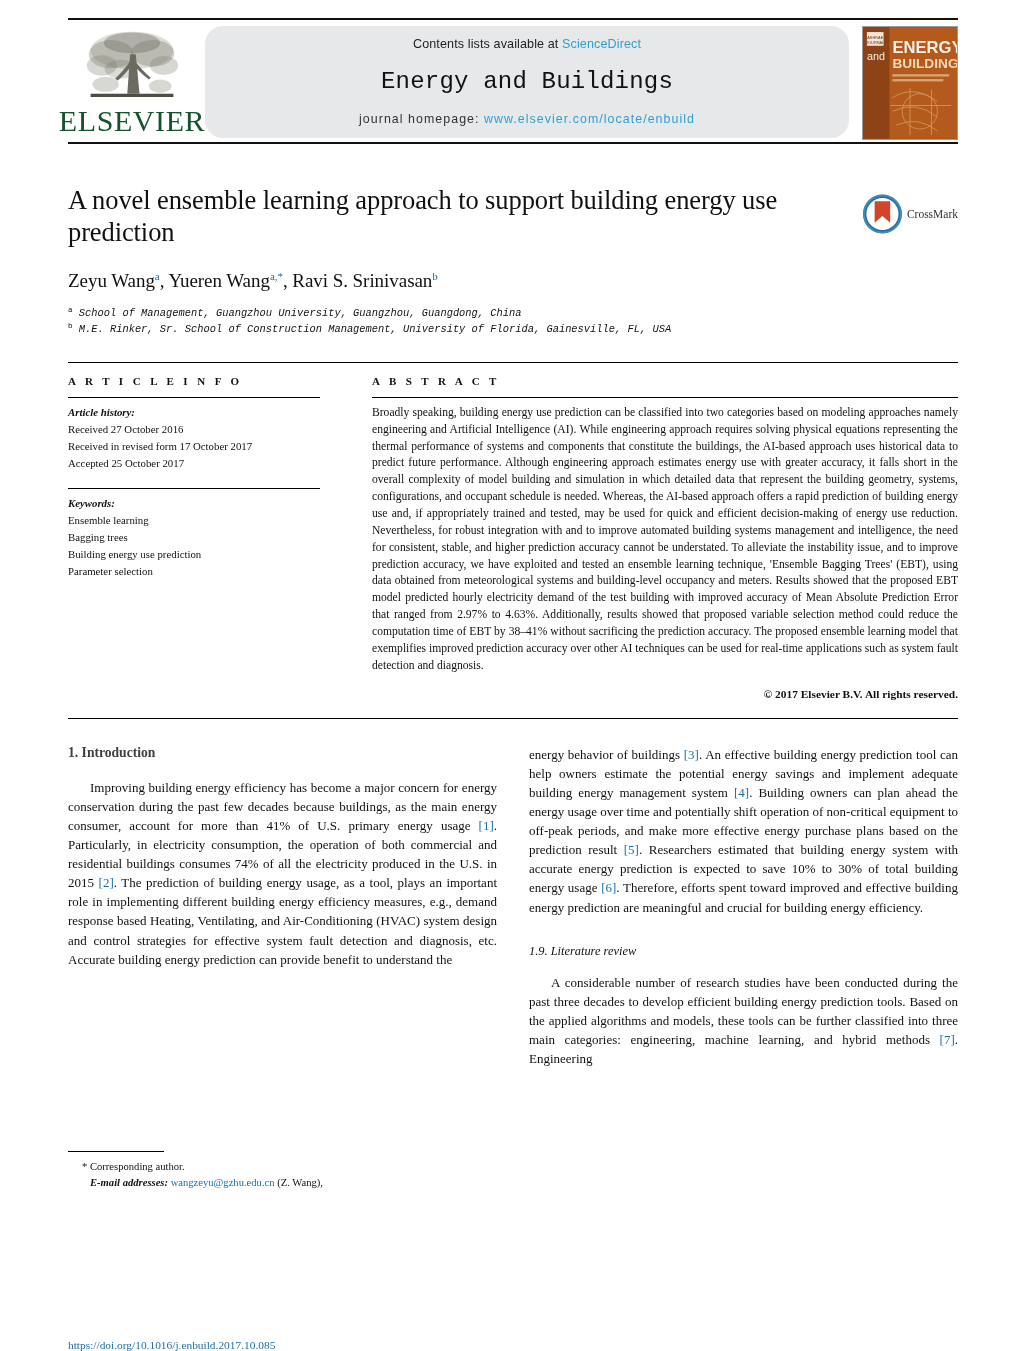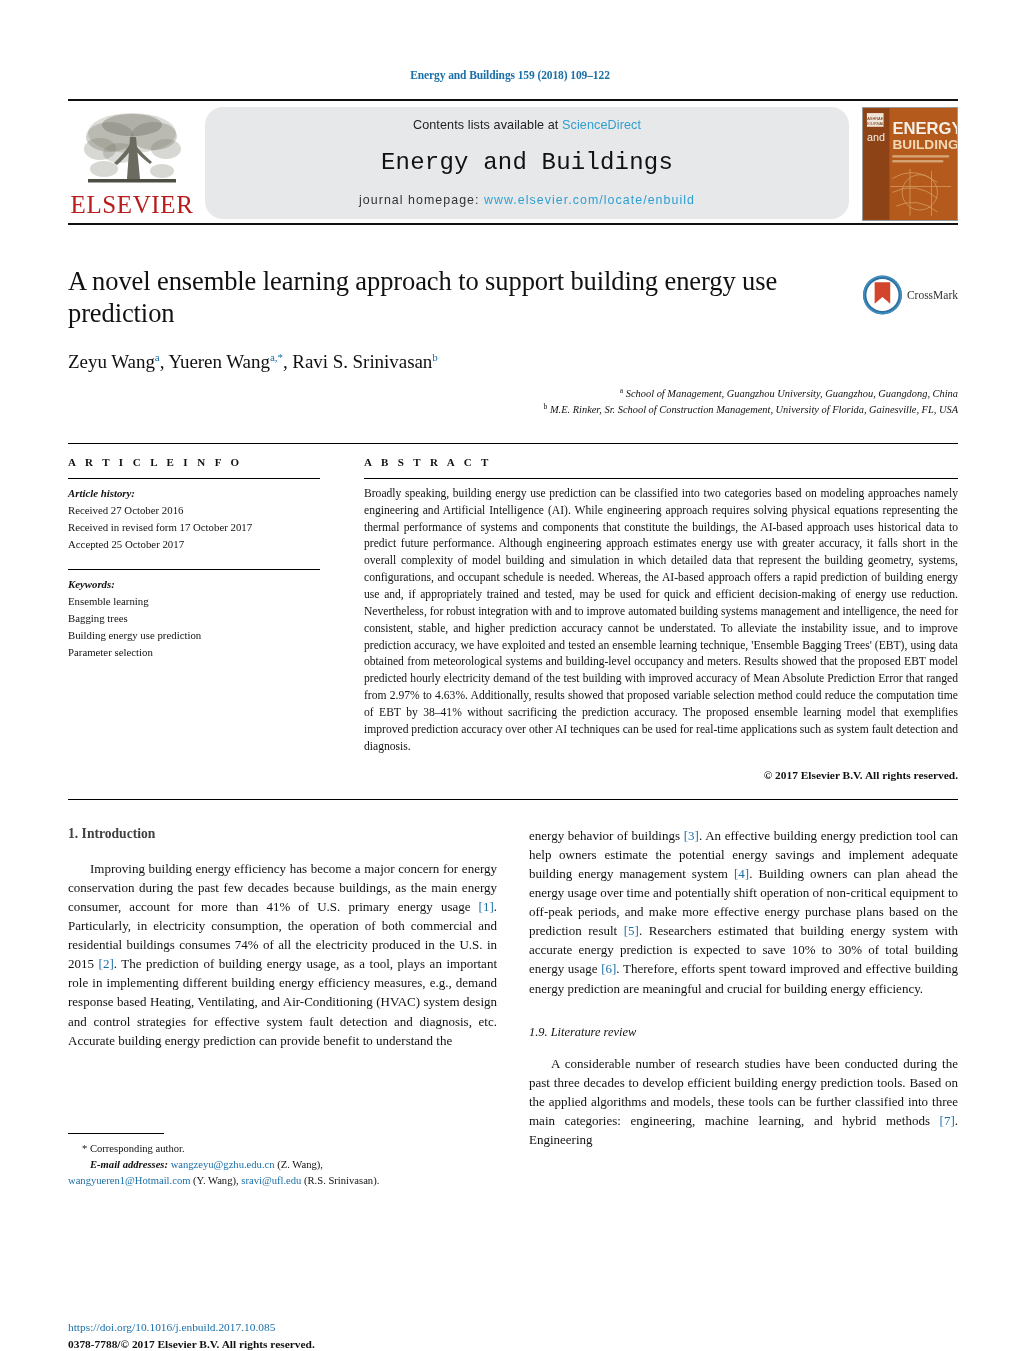"Energy and Buildings 159 (2018)" div.runhead { html: <div>Energy and Buildings 159 (2018) 109–122</div> -> none }
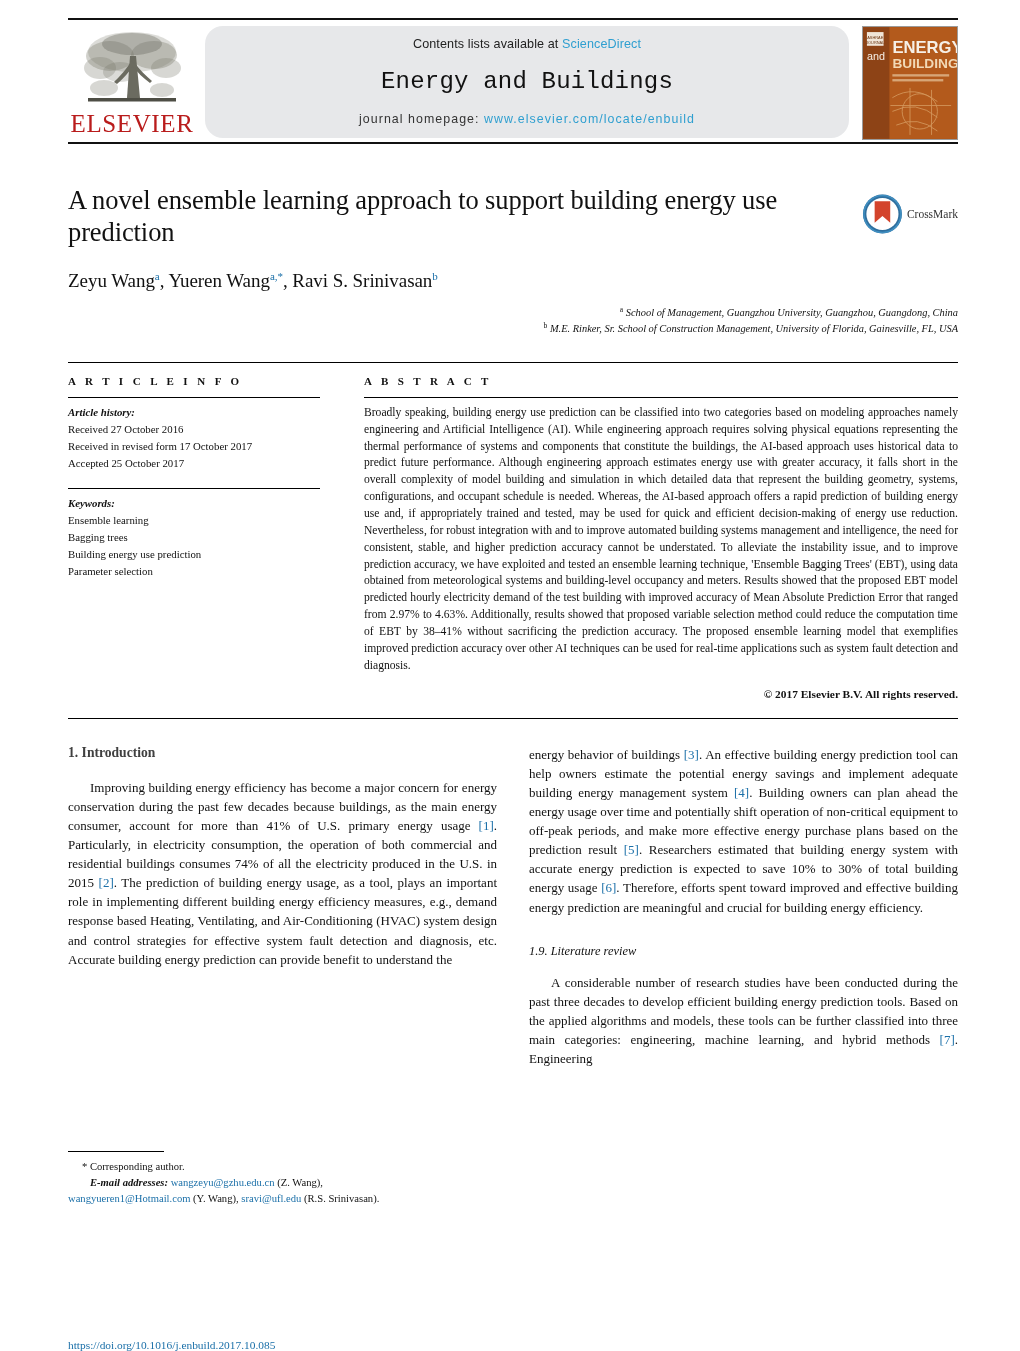"ELSEVIER" .els-word { color: #b91c1c -> #14532d; font-size: 25px -> 30px }
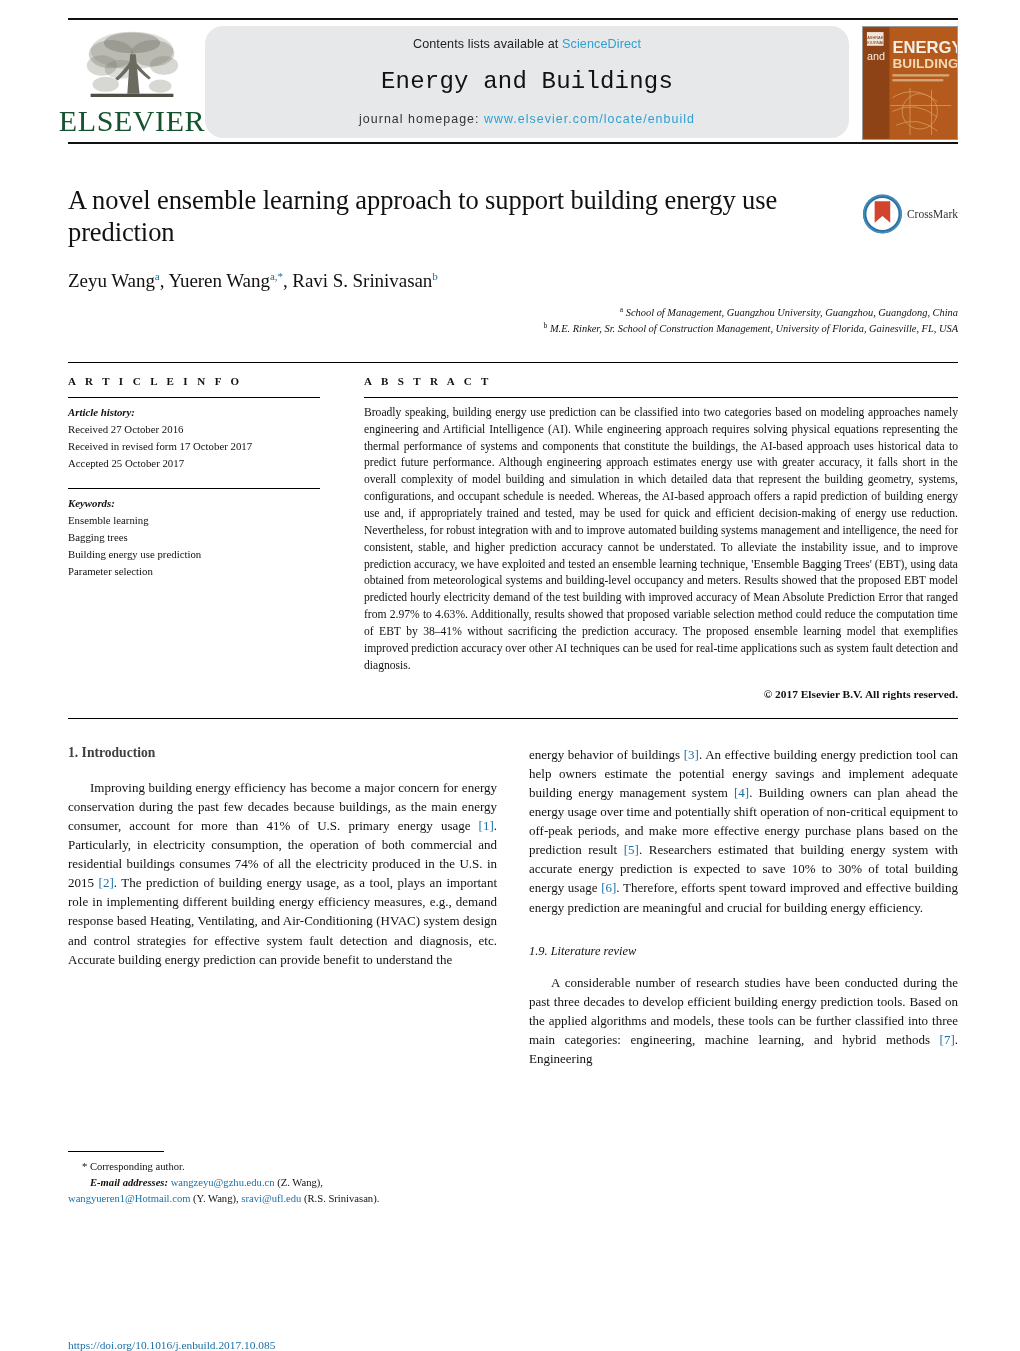"a School of Management, Guangzhou" .affils { font-family: Liberation Serif, serif -> Liberation Mono, monospace; text-align: right -> none }
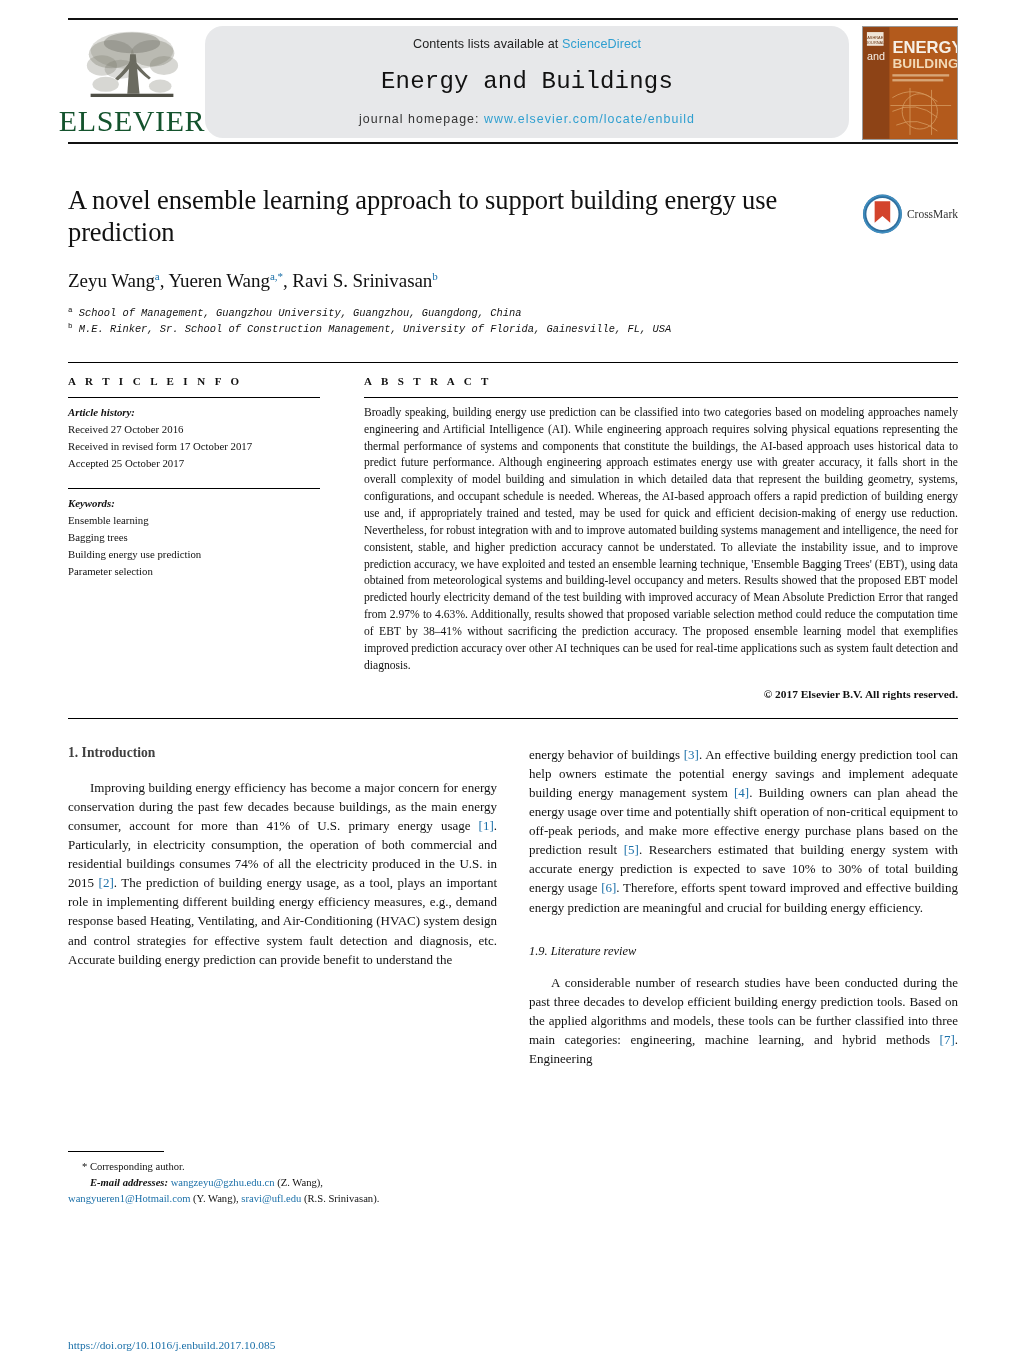"A R T I C" .infoabstract { gap: 8px -> 16px }
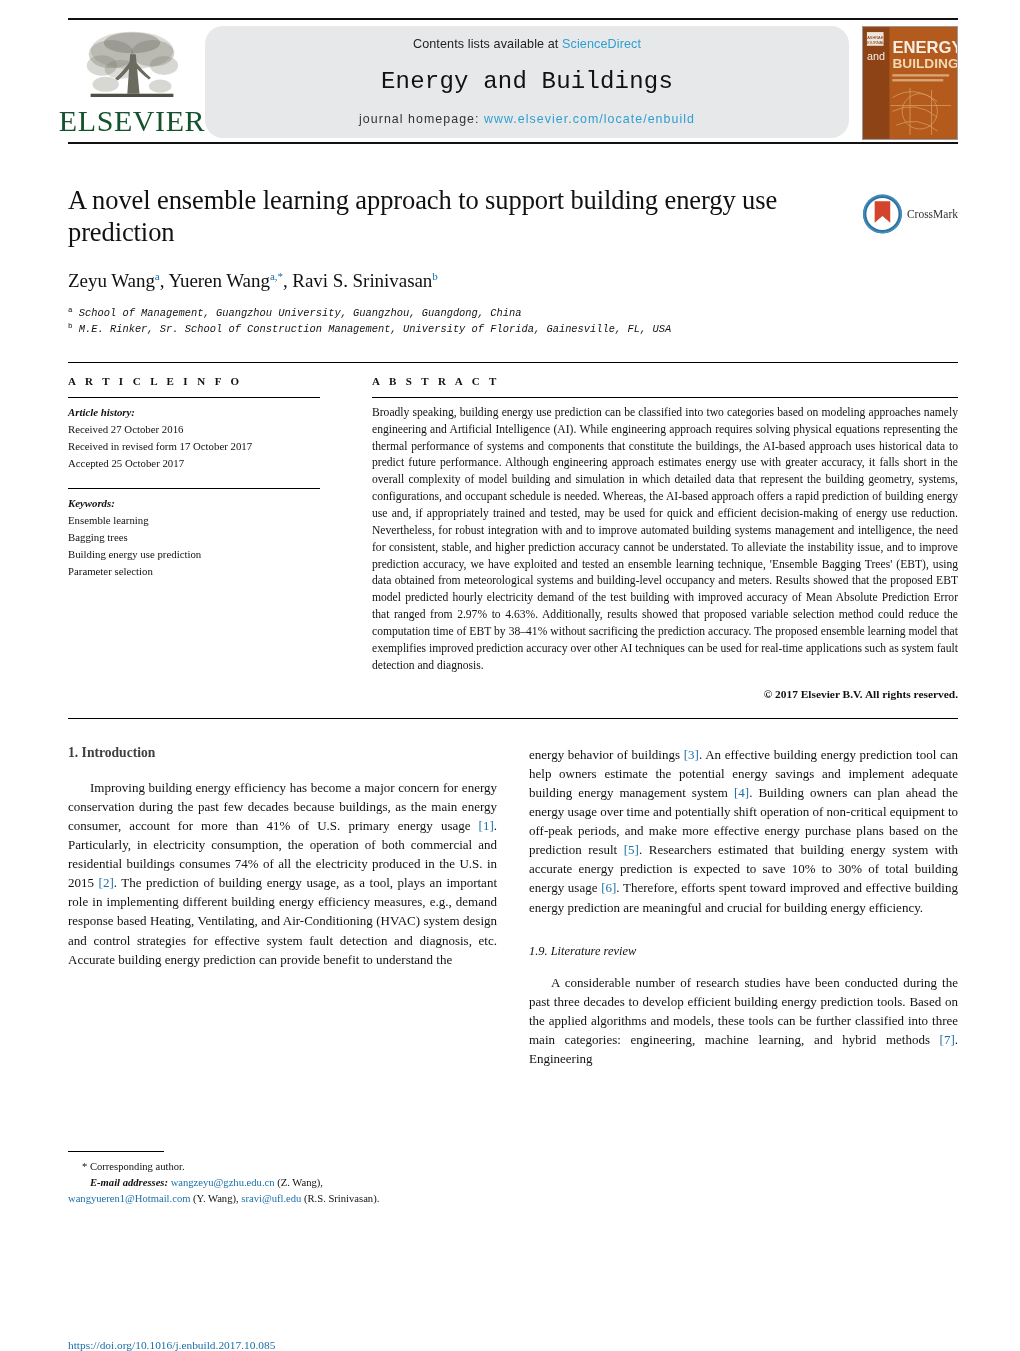"wangyueren1@Hotmail.com (Y. Wang)," div { html: <div> <span>wangyueren1@Hotmail.com</span> <span>(Y. Wang),</span> <span>sravi@ufl.edu</span> <span>(R.S. Srinivasan).</span> </div> -> none }
